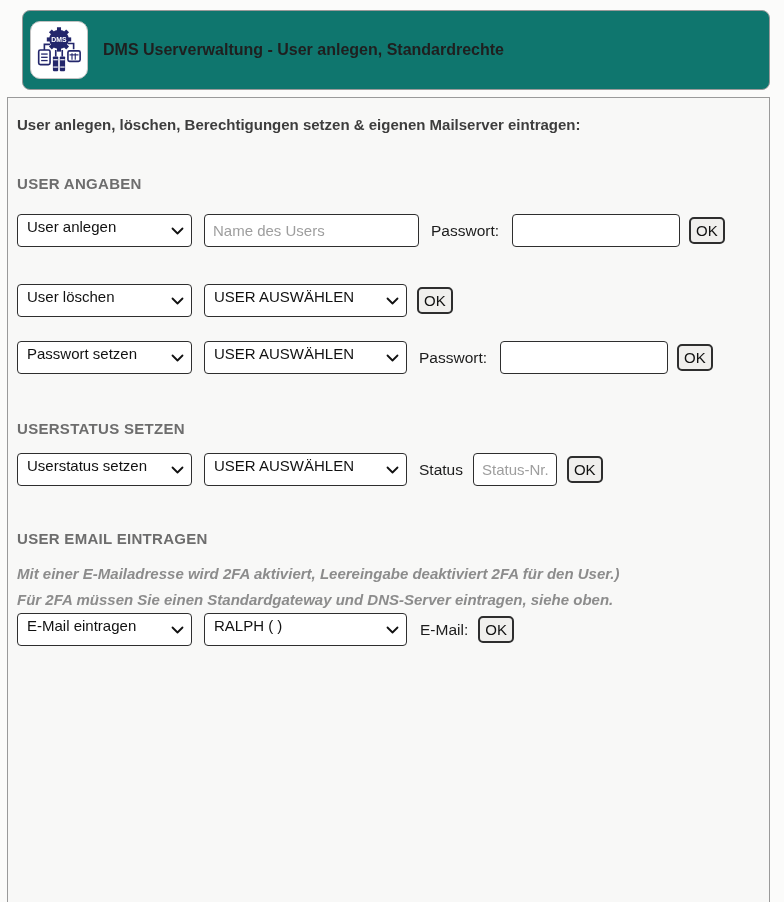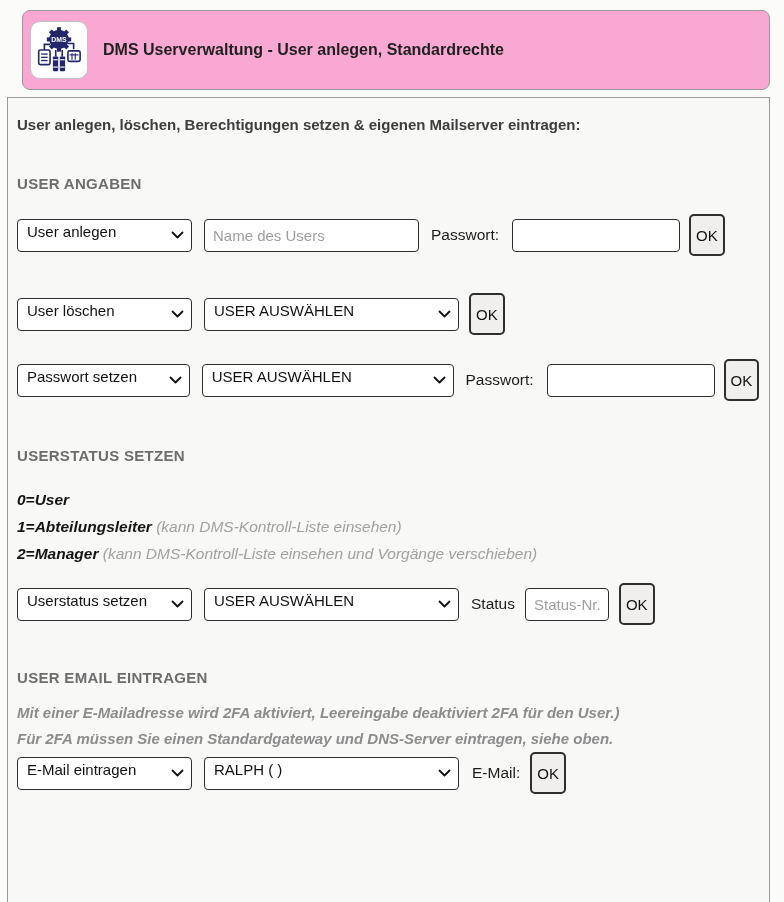"DMS Userverwaltung - User anlegen," .header-card { background: #f9a8d4 -> #0f766e }
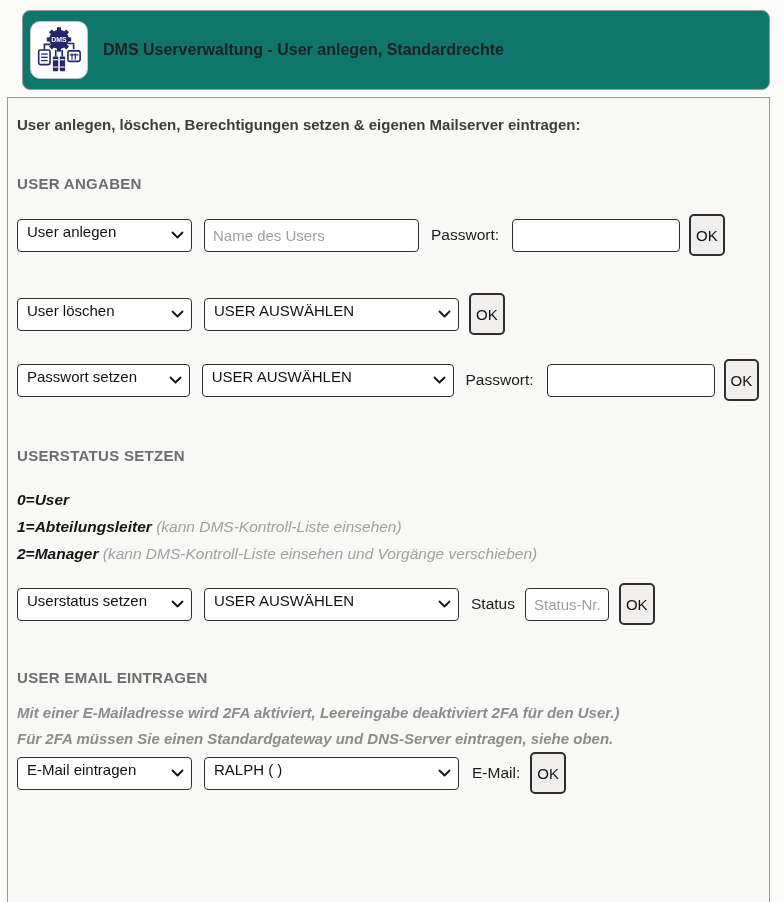"OK" .ok-btn { height: 42px -> 27px }
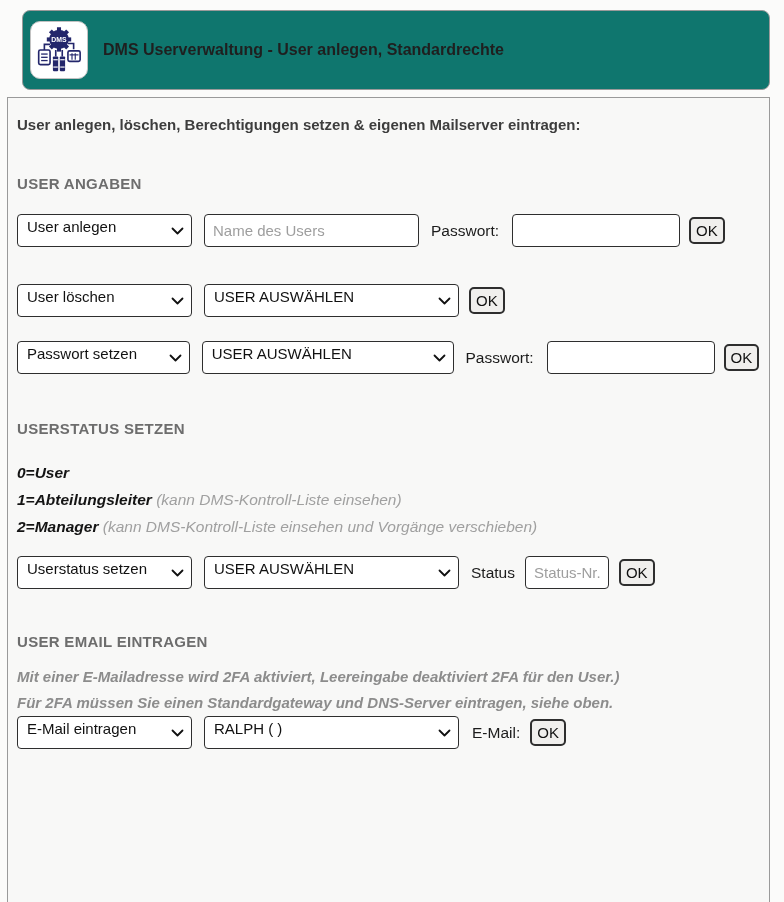"USER AUSWÄHLEN" .w-user { width: 255px -> 203px }
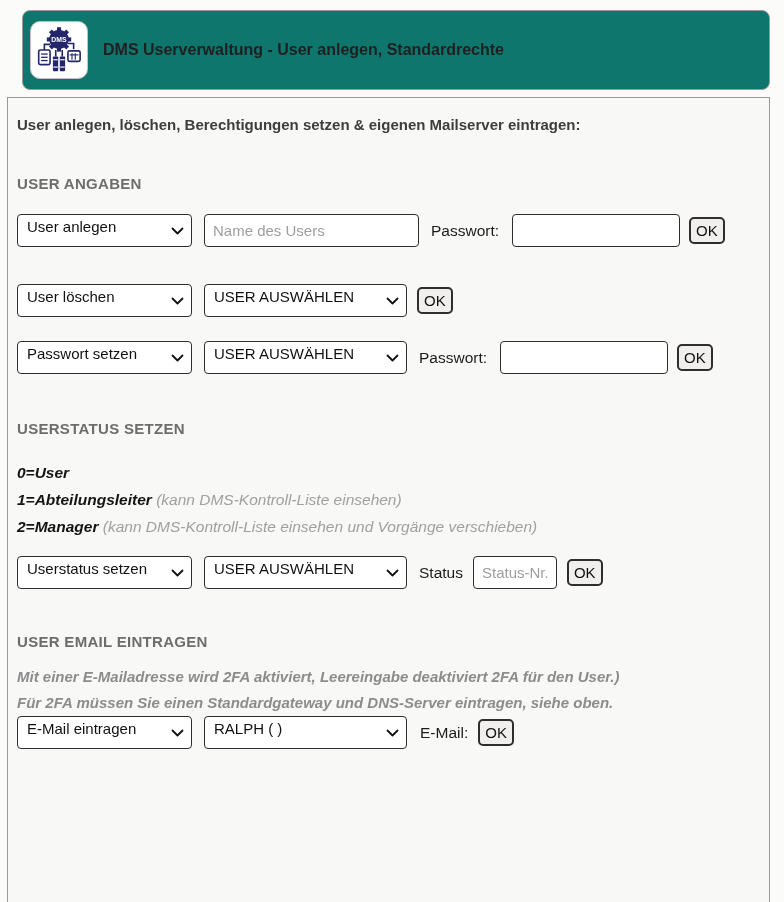"0=User" div.status-list { html: <div> <div> <span>0=User</span> </div> <div> <span>1=Abteilungsleiter</span> <span>(kann DMS-Kontroll-Liste einsehen)</span> </div> <div> <span>2=Manager</span> <span>(kann DMS-Kontroll-Liste einsehen und Vorgänge verschieben)</span> </div> </div> -> none }
